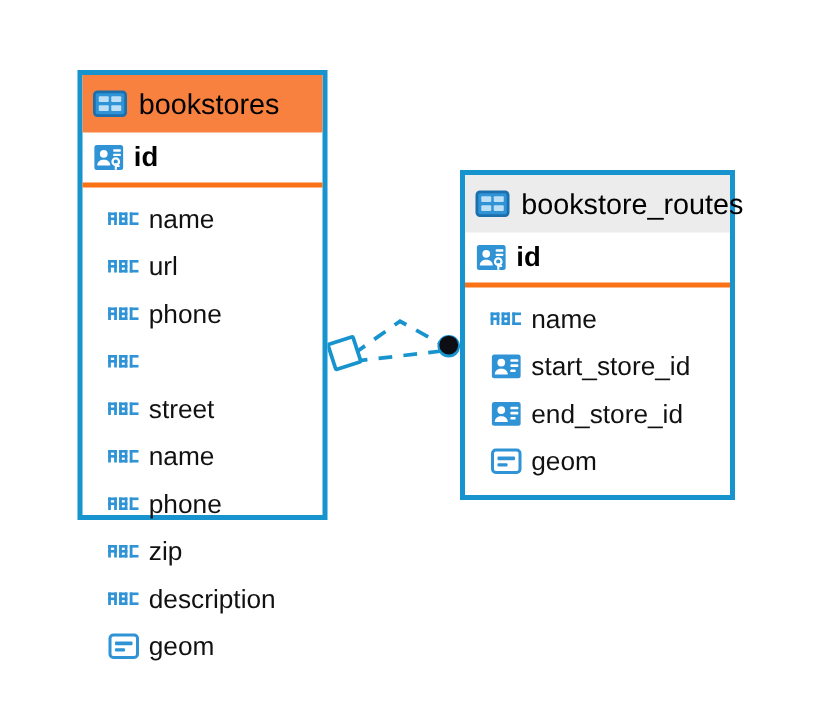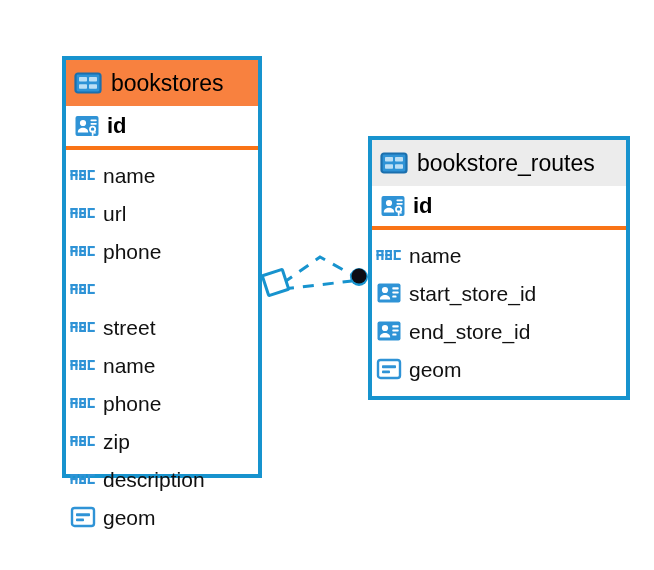"bookstores" div.entity { height: 422px -> 360px }
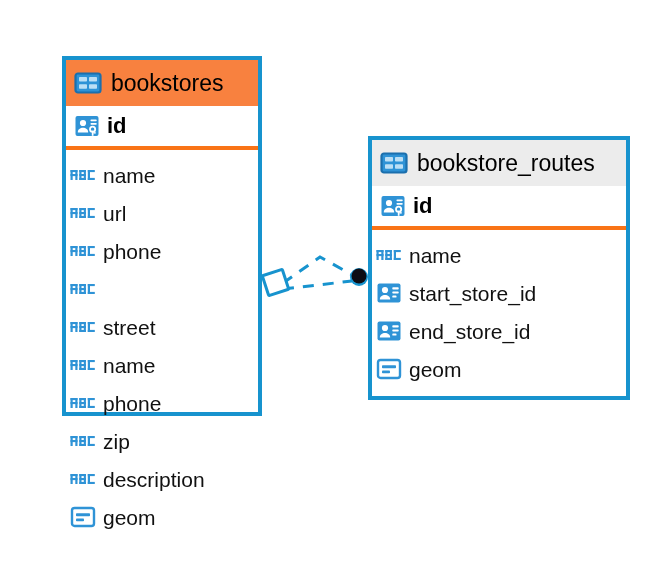"name" .field-row { padding: 0 4px -> 0 20px }
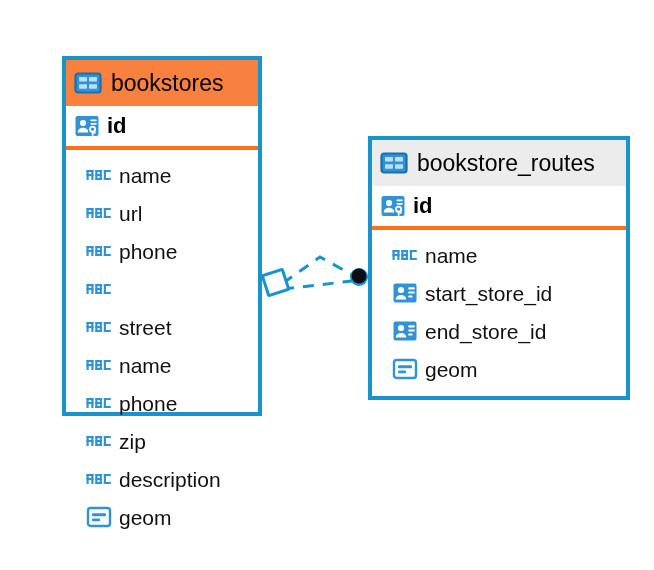"bookstore_routes" div.entity { width: 262px -> 220px }
